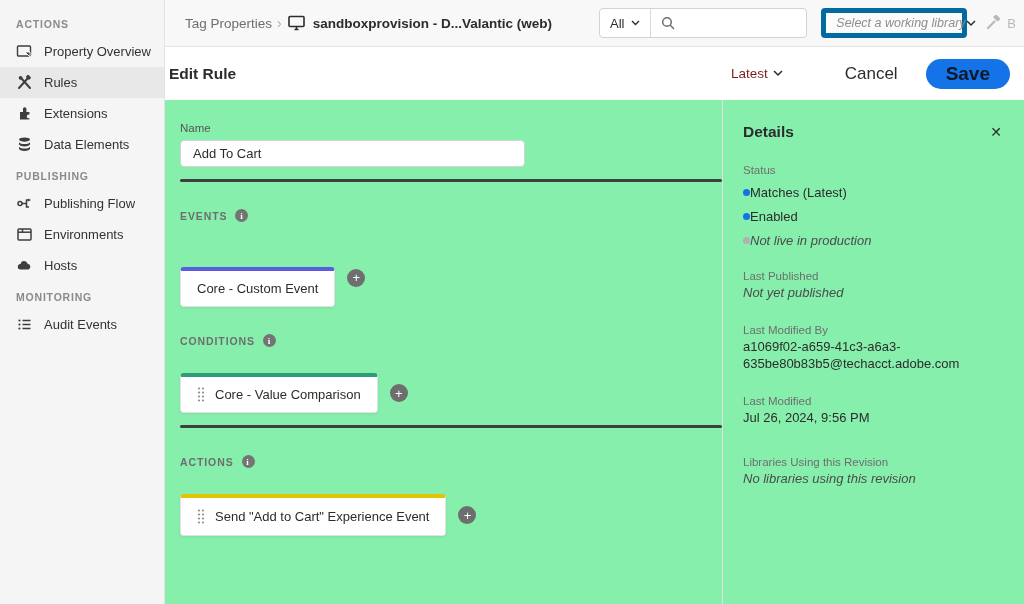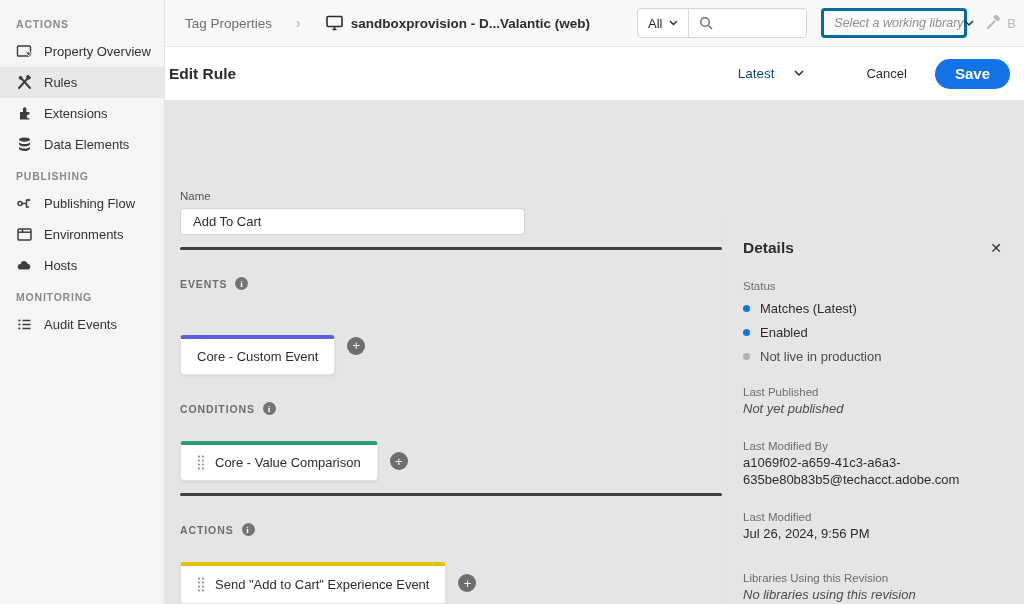"Tag Properties" .breadcrumb { gap: 24px -> 5px }
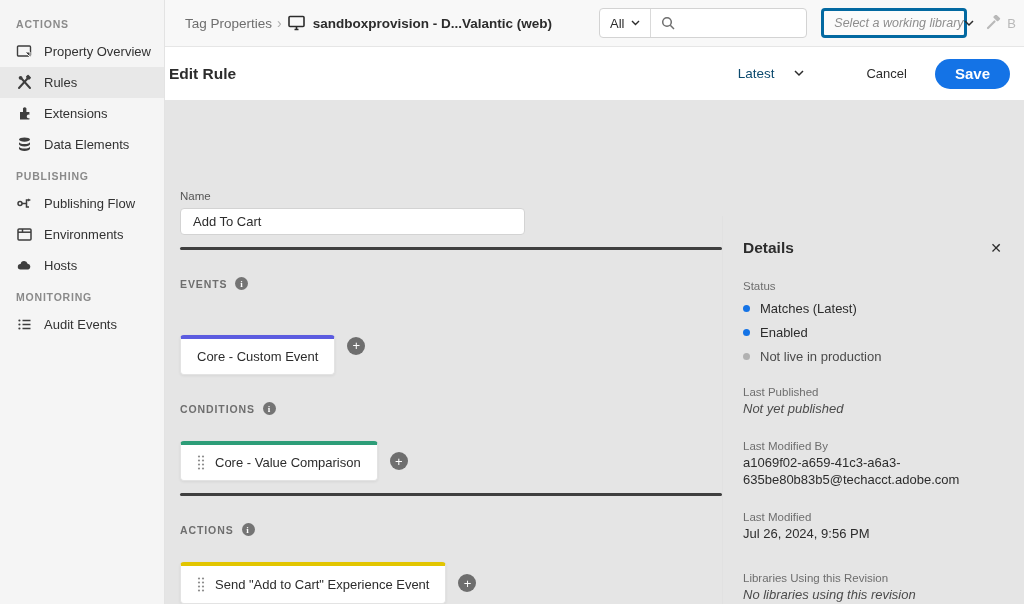"Select a working library" .library-select { border: 3px solid #0369a1 -> 5px solid #0369a1 }
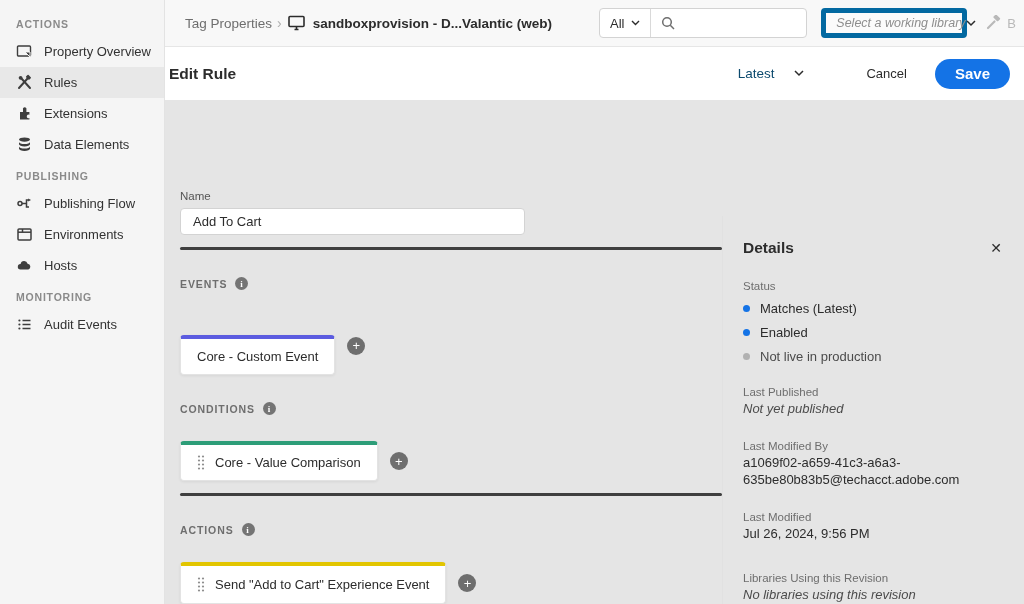"Latest" .revision-dd { color: #0c4a6e -> #7f1d1d; gap: 20px -> 5px }
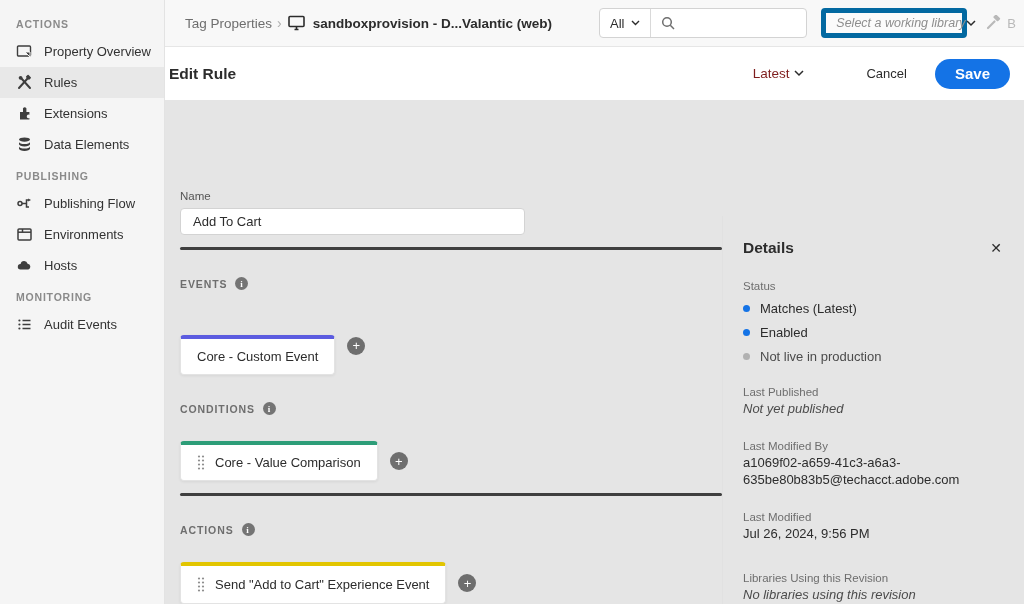"Cancel" .cancel-btn { font-size: 13px -> 17px }
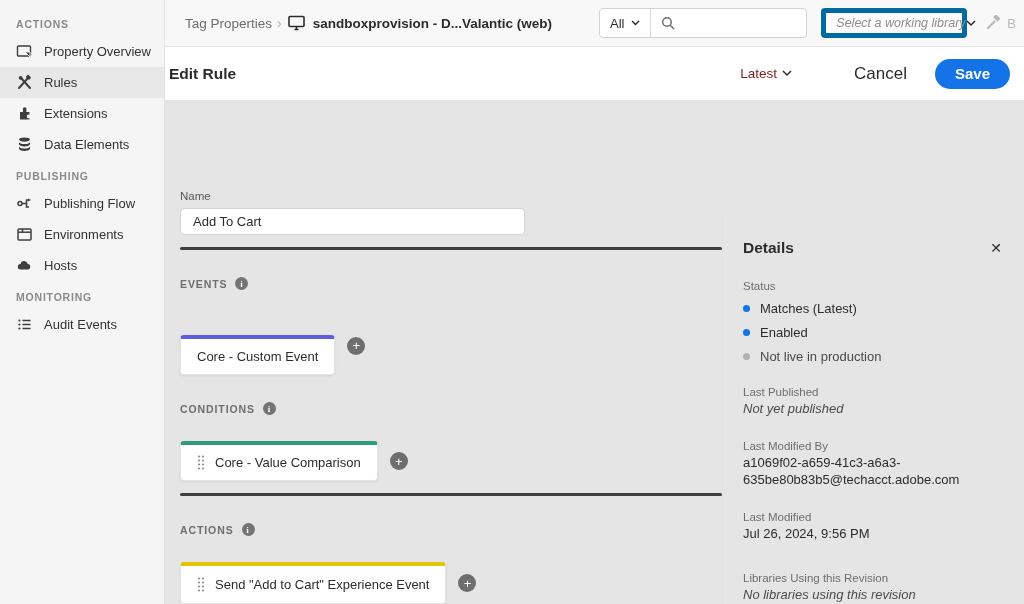"Save" .save-btn { color: #ffffff -> #0f172a; font-size: 15px -> 19px }
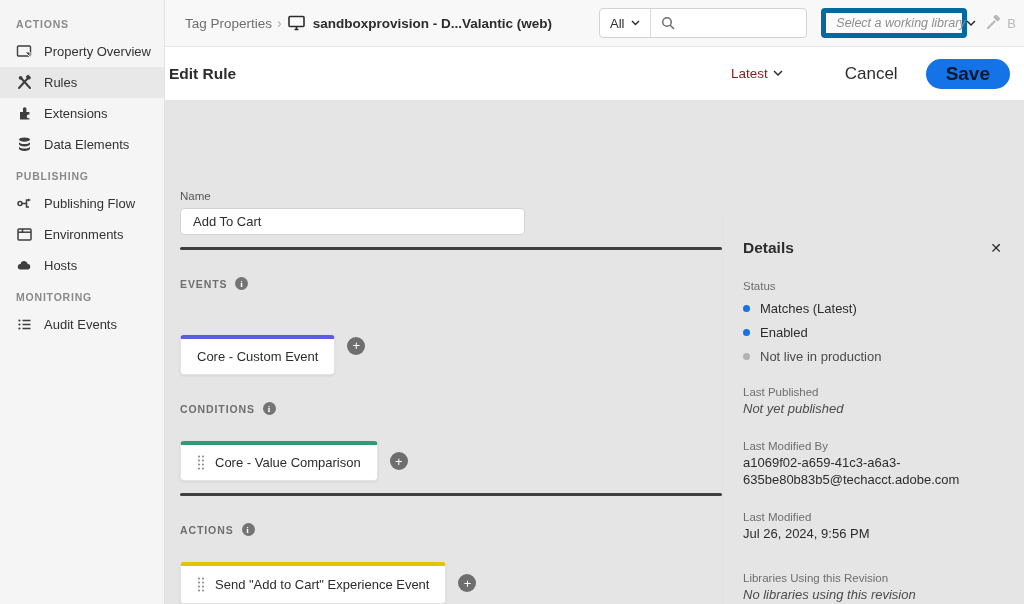"Name" .main { align-items: flex-end -> none; background: #e5e5e5 -> #86efac }
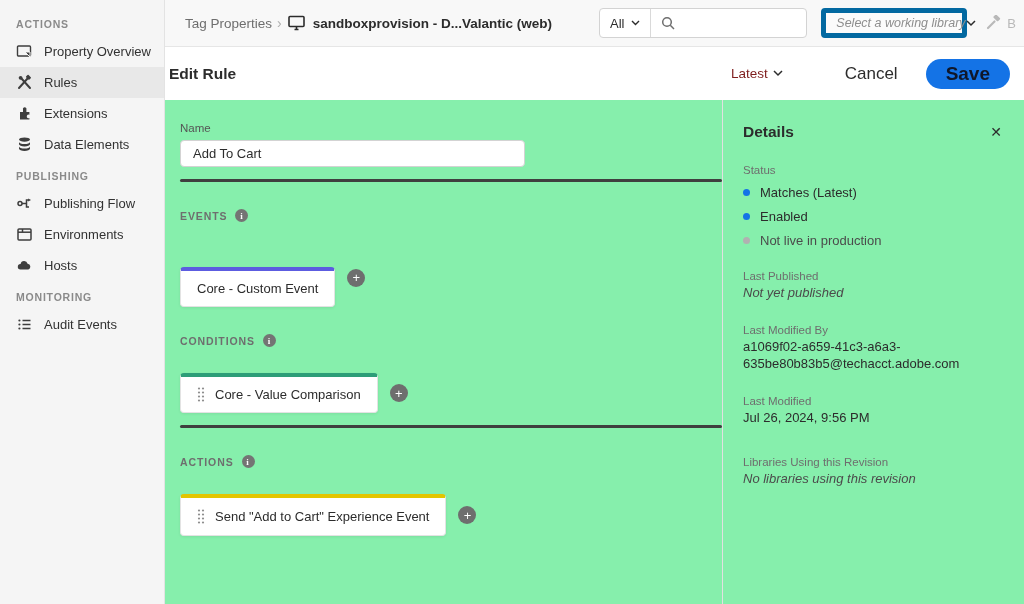"Matches (Latest)" .status-row { gap: 10px -> none }
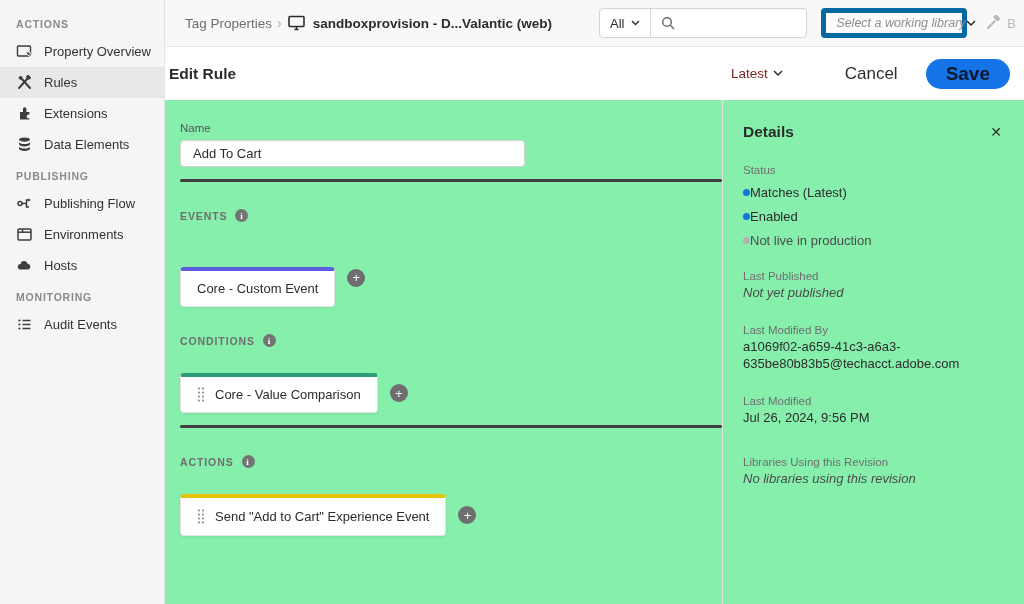"Not live in production" .status-text.muted { font-style: none -> italic }
